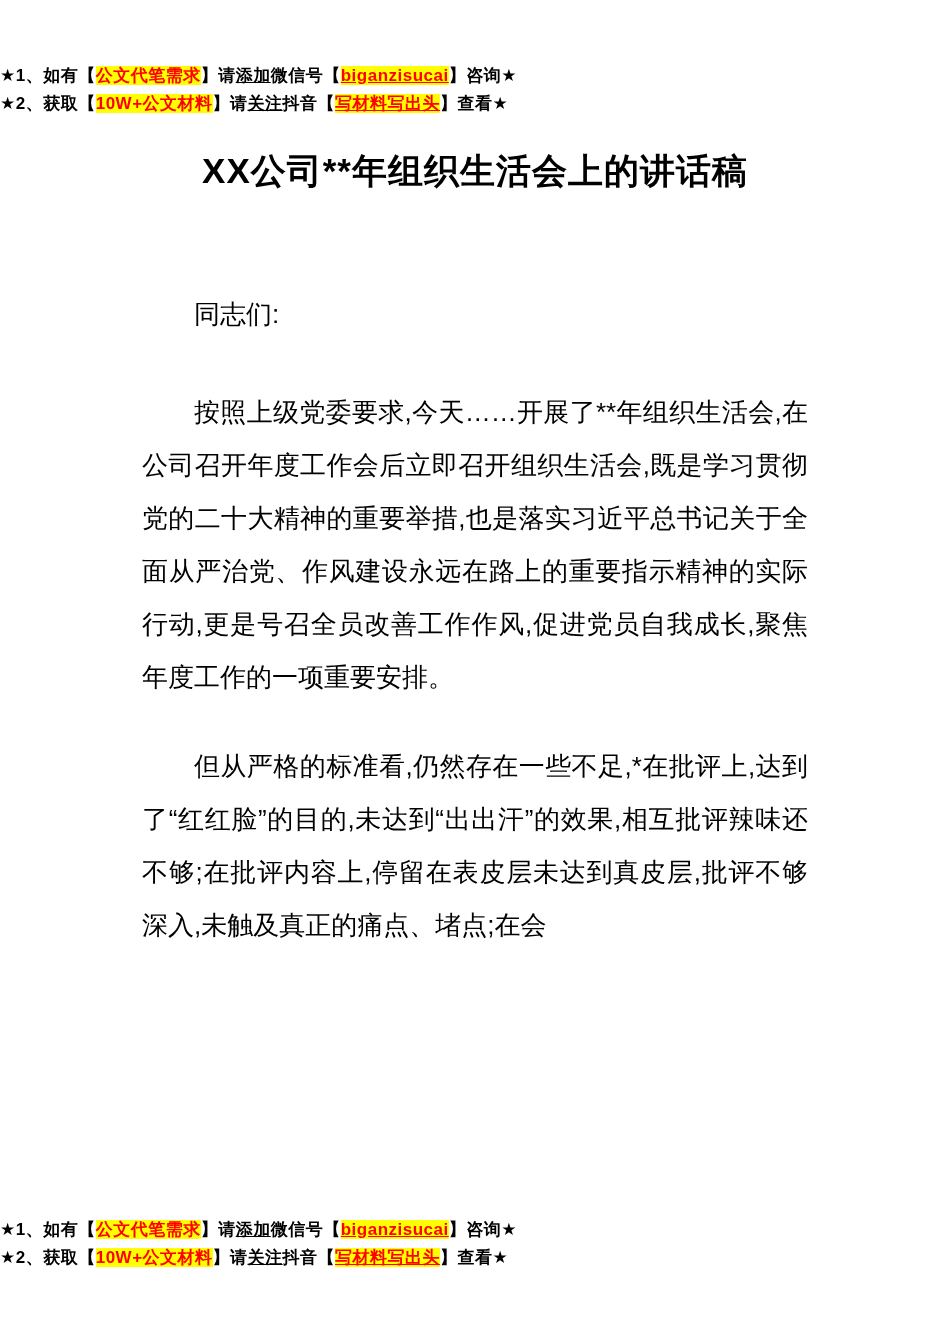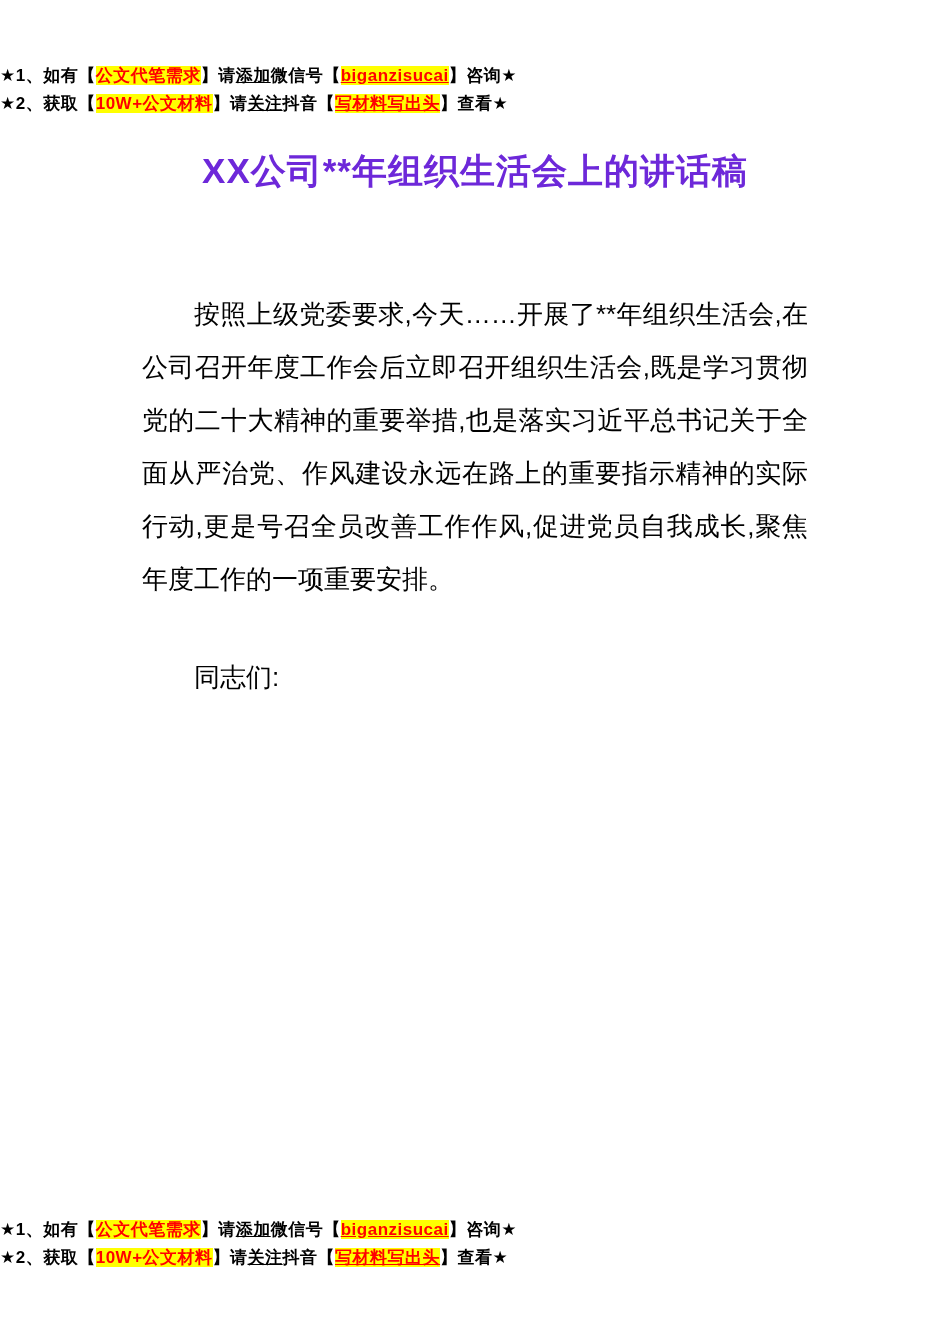"XX公司**年组织生活会上的讲话稿" .doc-title { color: #6d28d9 -> #000000 }
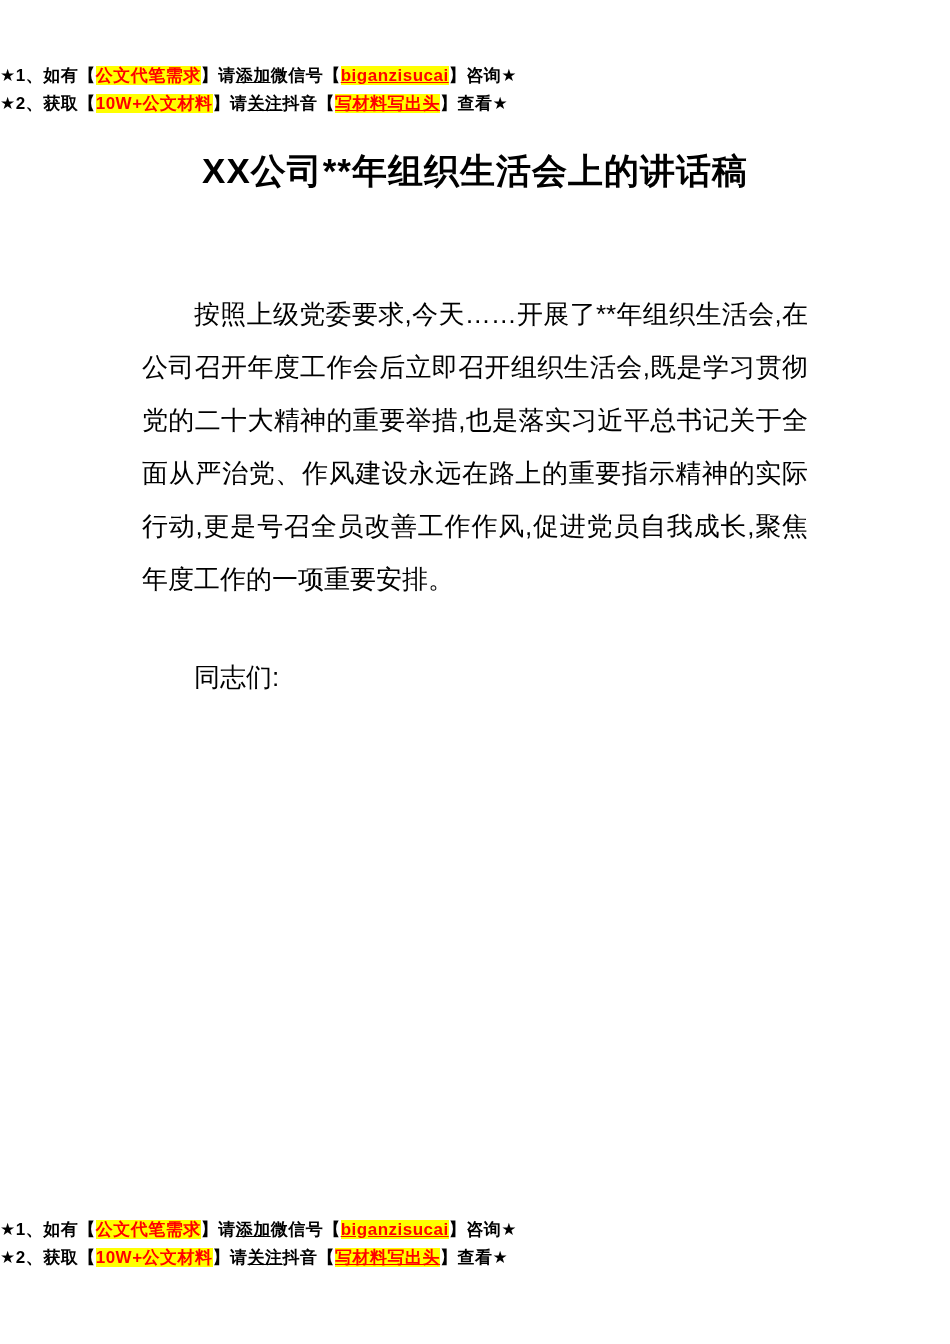"按照上级党委要求,今天……开展了**年组织生活会,在公司召开年度工作会后立即召开" p { order: before "同志们:" -> after "同志们:" }
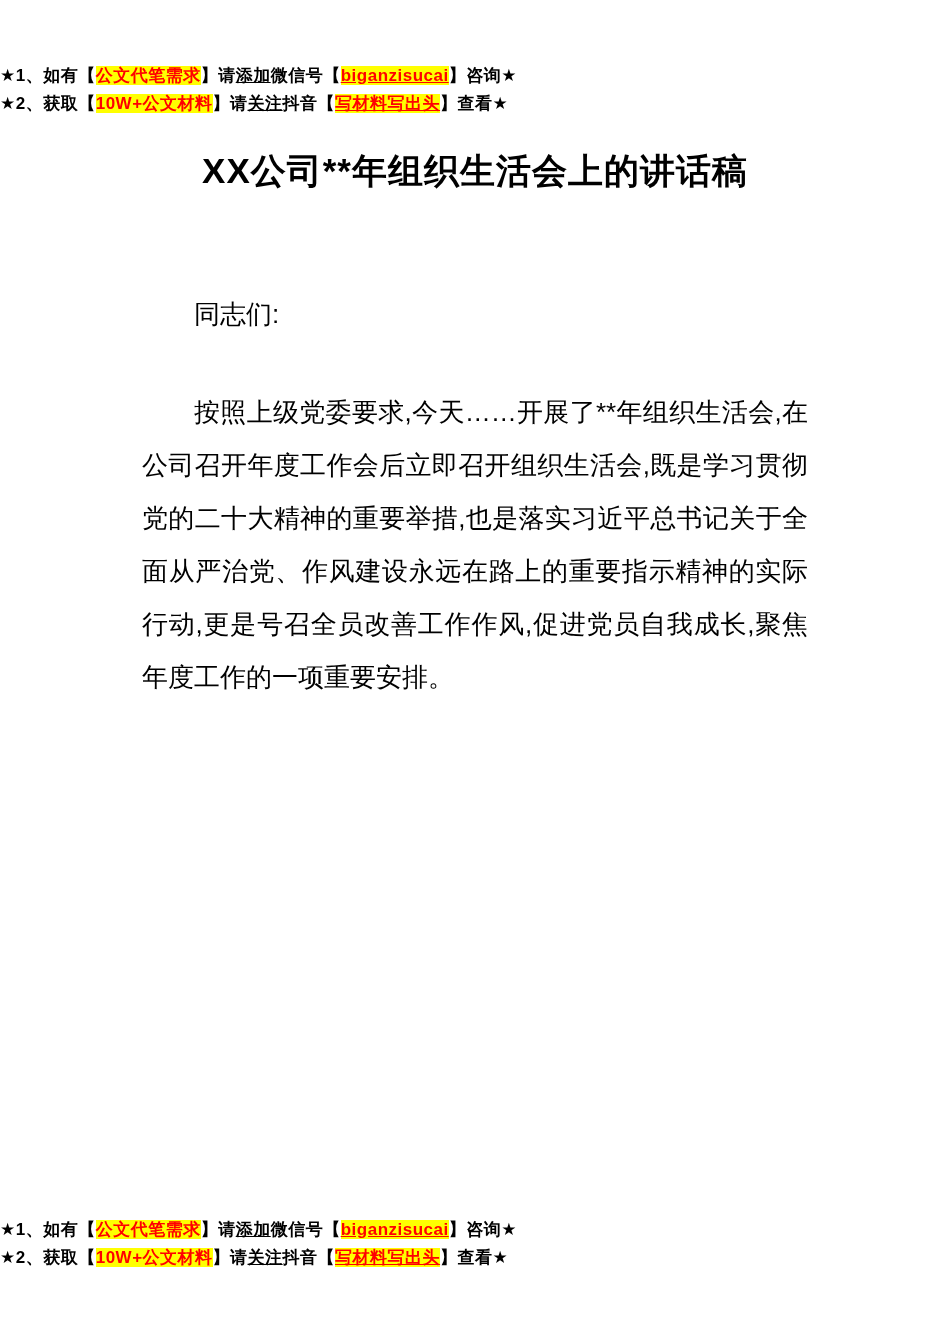"但从严格的标准看,仍然存在一些不足,*在批评上,达到了“红红脸”的目的,未达到“" p { html: none -> <p>但从严格的标准看,仍然存在一些不足,*在批评上,达到了“红红脸”的目的,未达到“出出汗”的效果,相互批评辣味还不够;在批评内容上,停留在表皮层未达到真皮层,批评不够深入,未触及真正的痛点、堵点;在会</p> }
